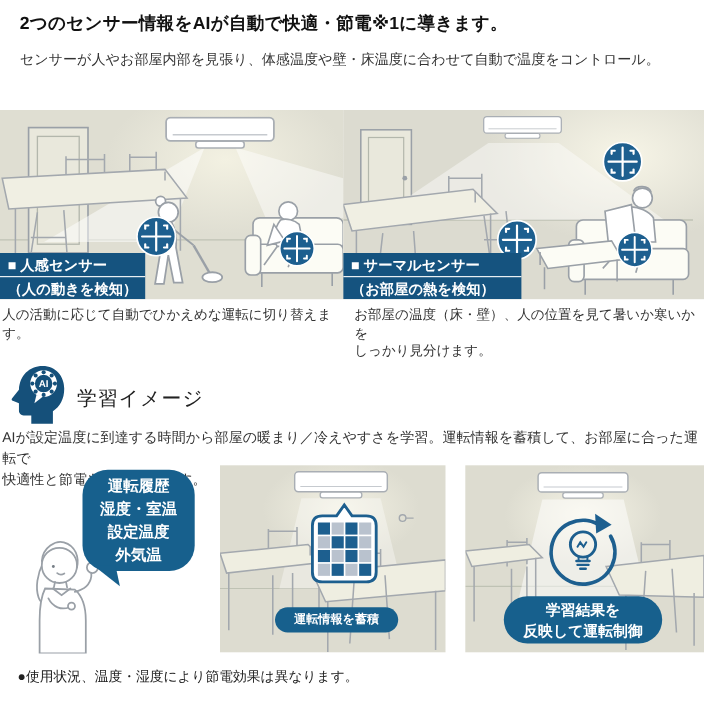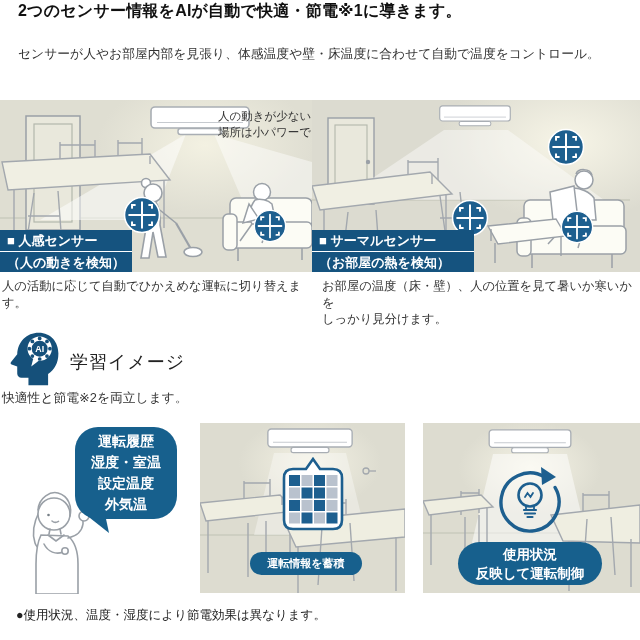"2つのセンサー情報をAIが自動で快適・節電※1に導きます。" .title { top: 1px -> 11px }
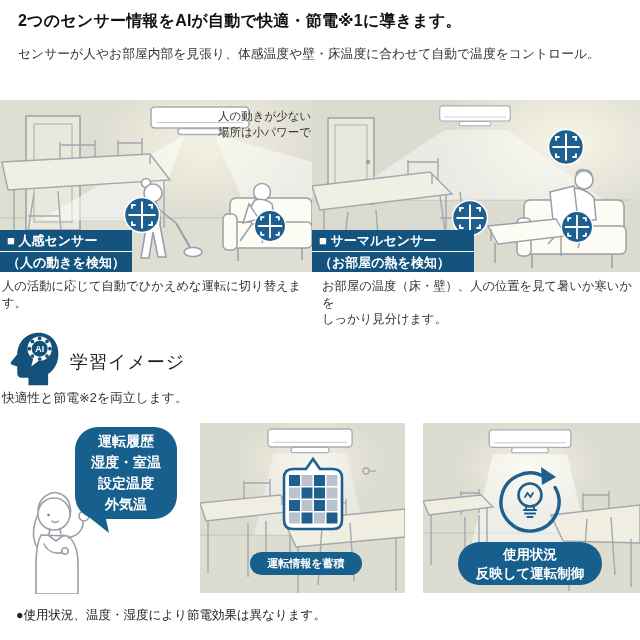"人の動きが少ない" div.abs { html: <div> <div>人の動きが少ない</div> <div>場所は小パワーで</div> </div> -> none }
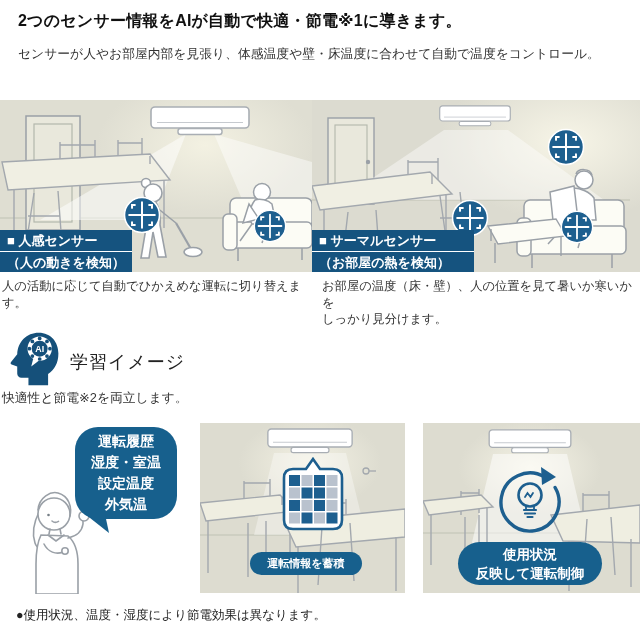"AIが設定温度に到達する時間から部屋の暖まり／冷えやすさを学習。運転情報を蓄積し" div { html: none -> <div>AIが設定温度に到達する時間から部屋の暖まり／冷えやすさを学習。運転情報を蓄積して、お部屋に合った運転で</div> }
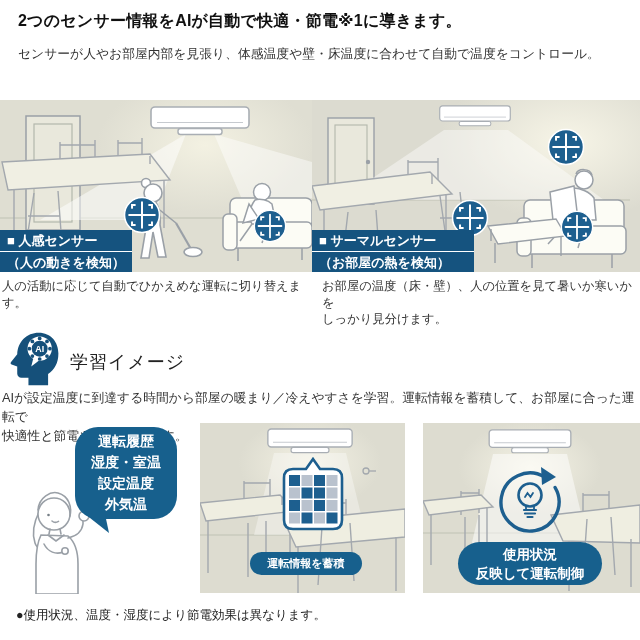"使用状況" div { text: 使用状況 -> 学習結果を }
